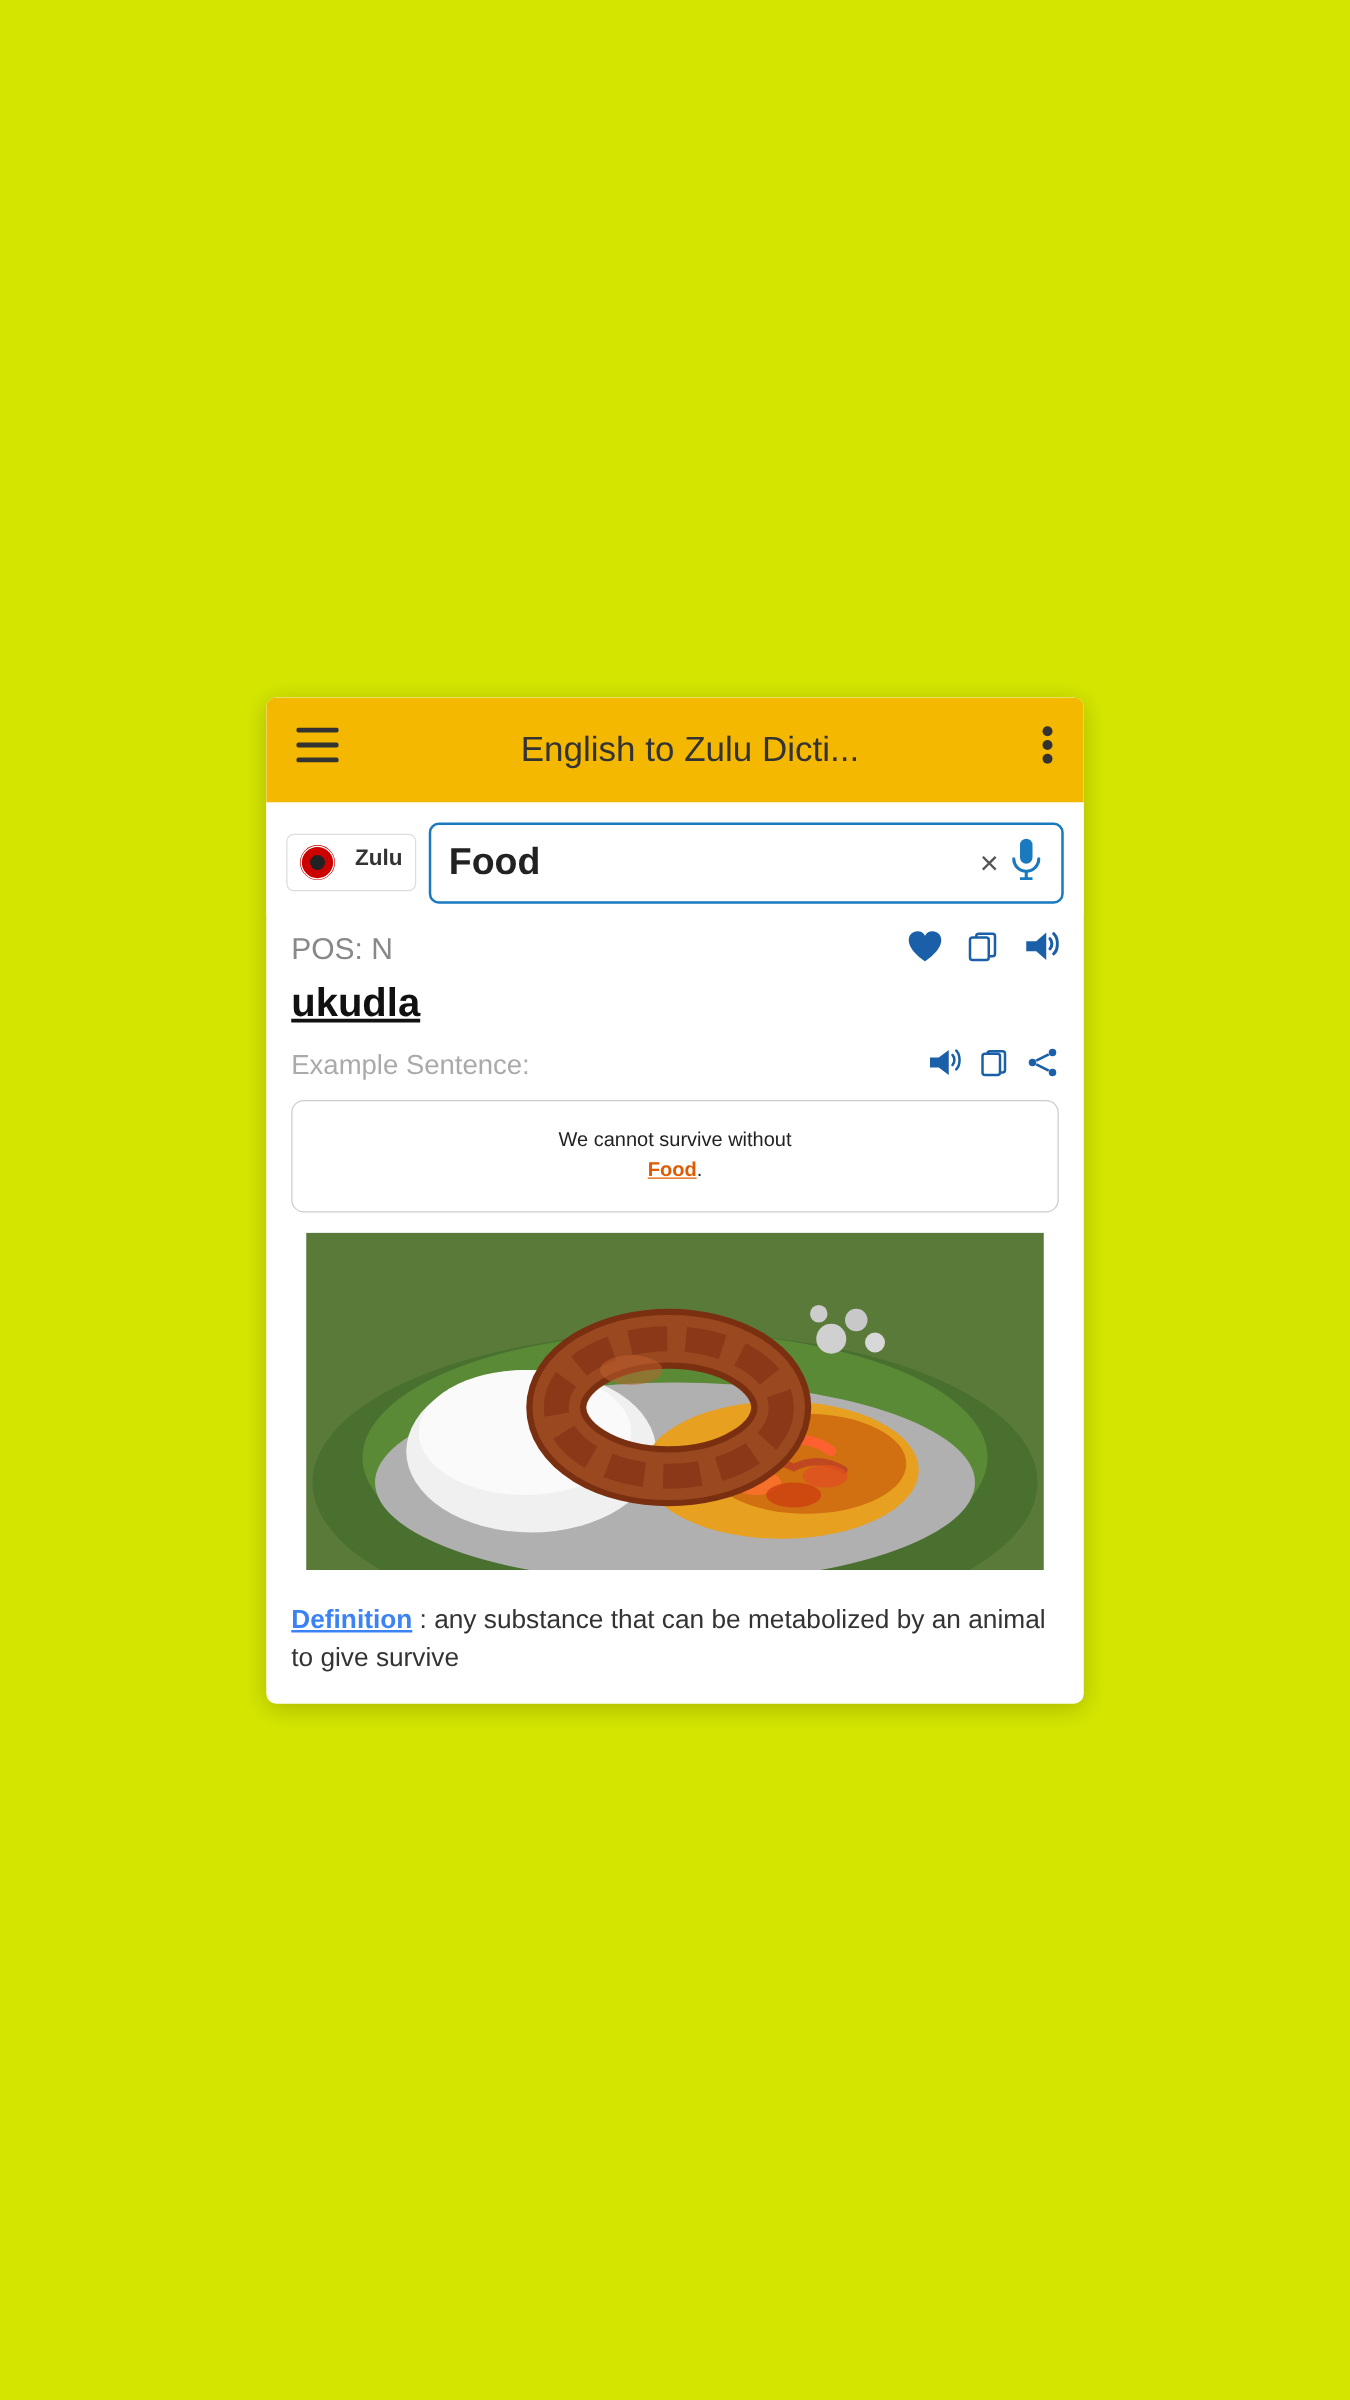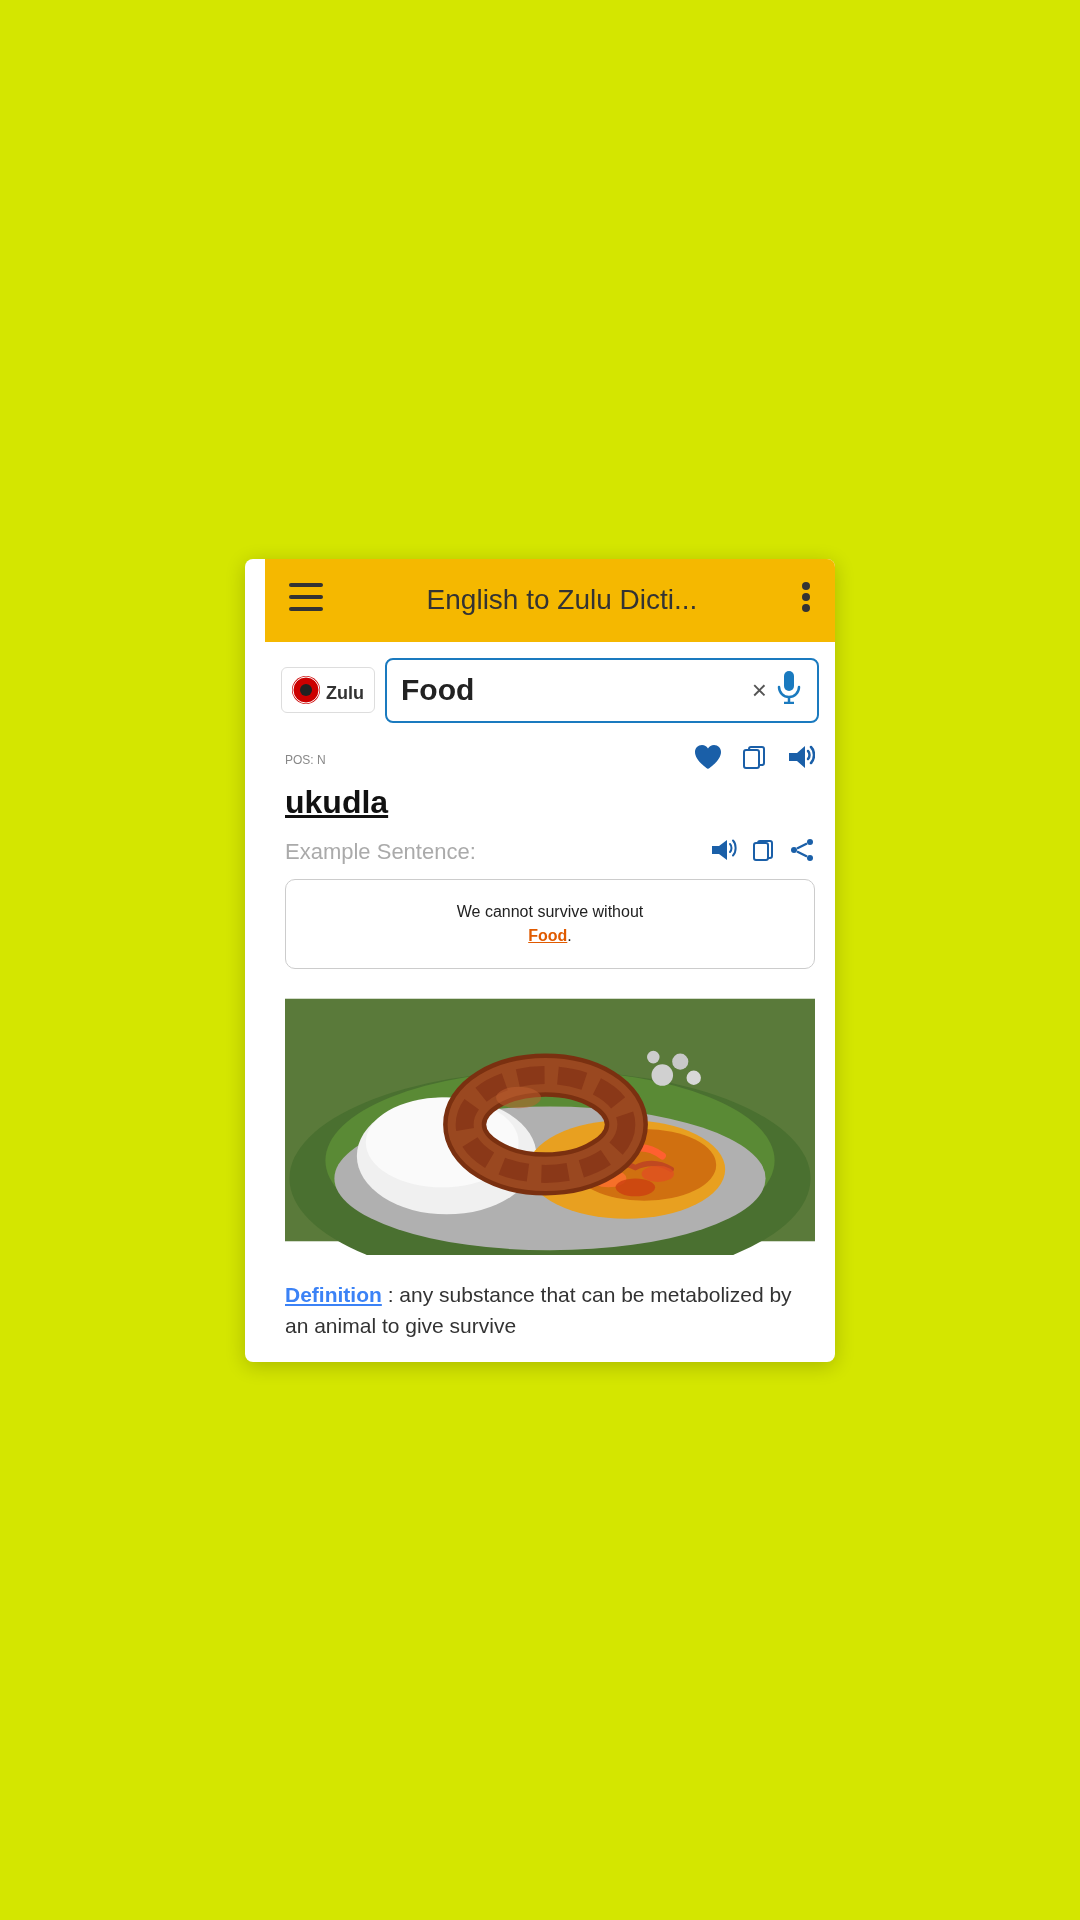"English to Zulu Dicti..." .app-container { padding-left: 20px -> none; width: 590px -> 654px }
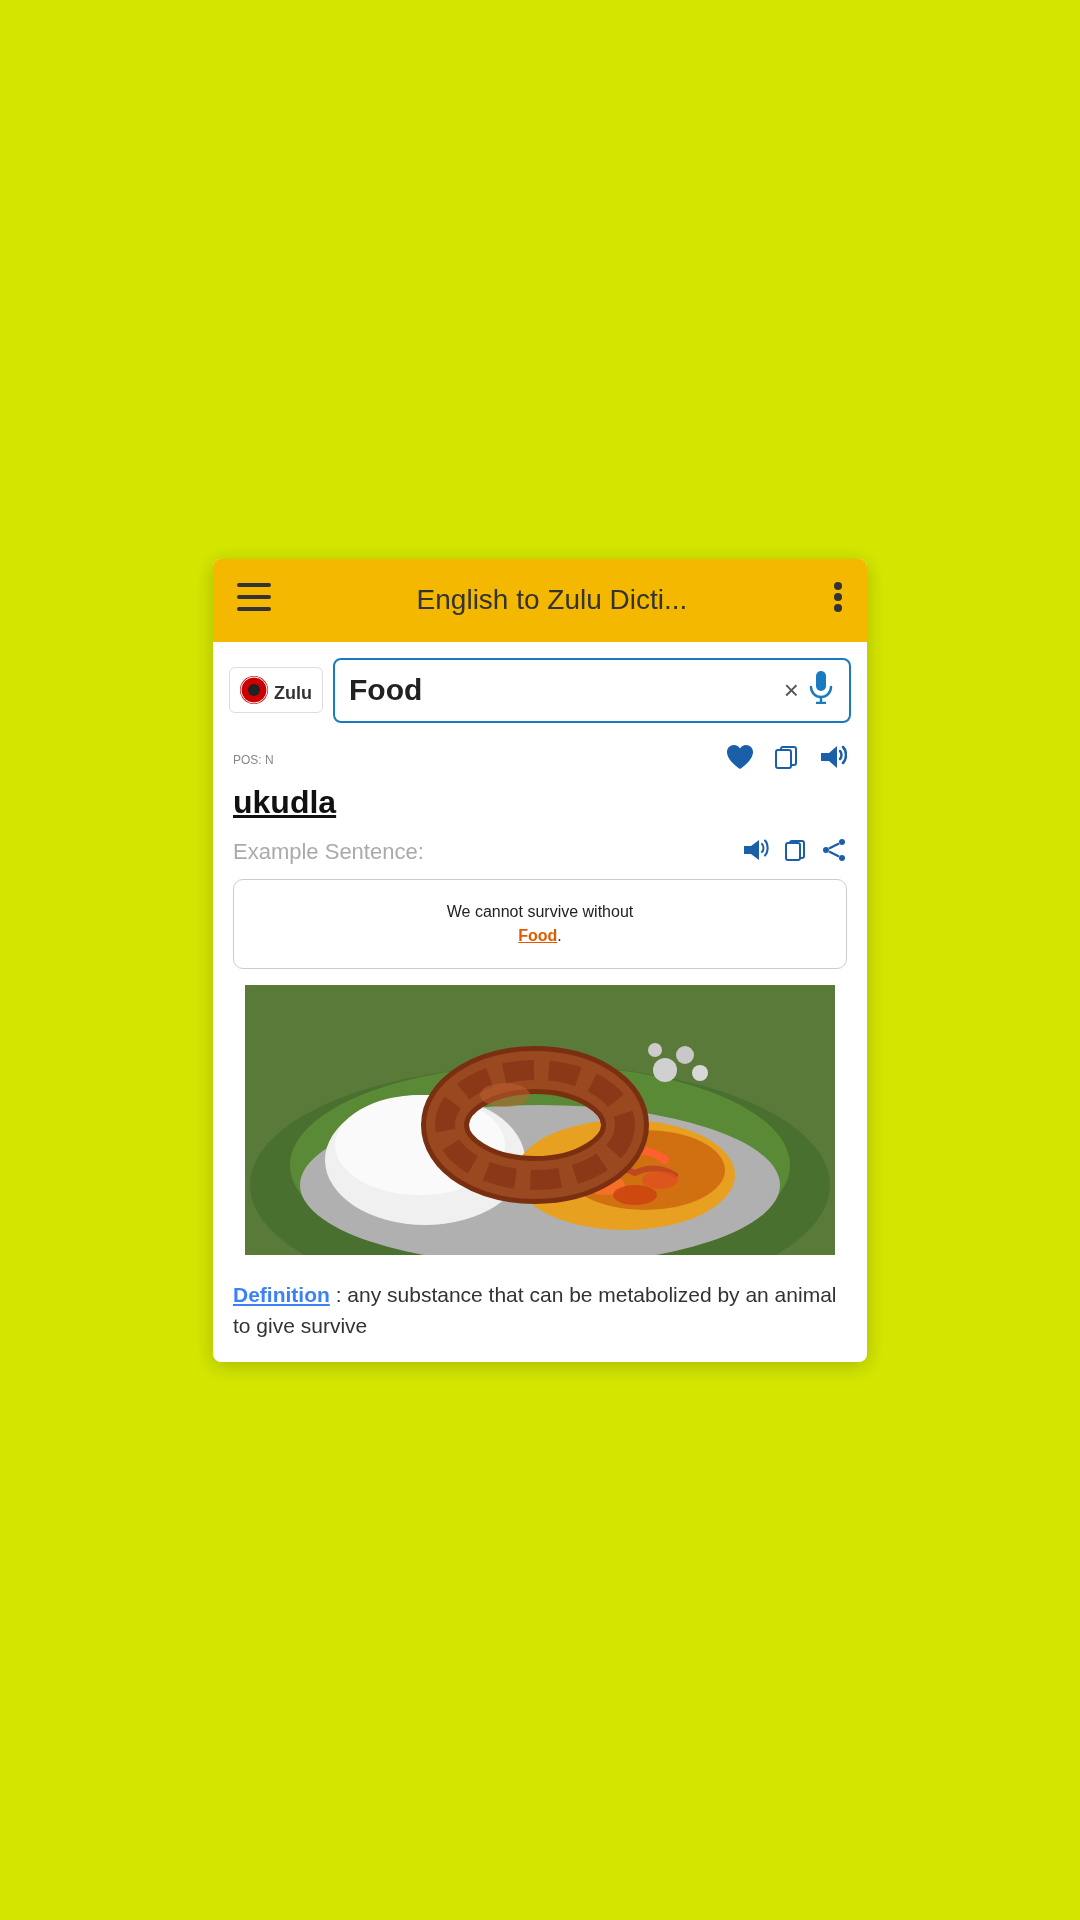"Zulu" .lang-badge { align-items: flex-end -> flex-start; gap: 6px -> 16px }
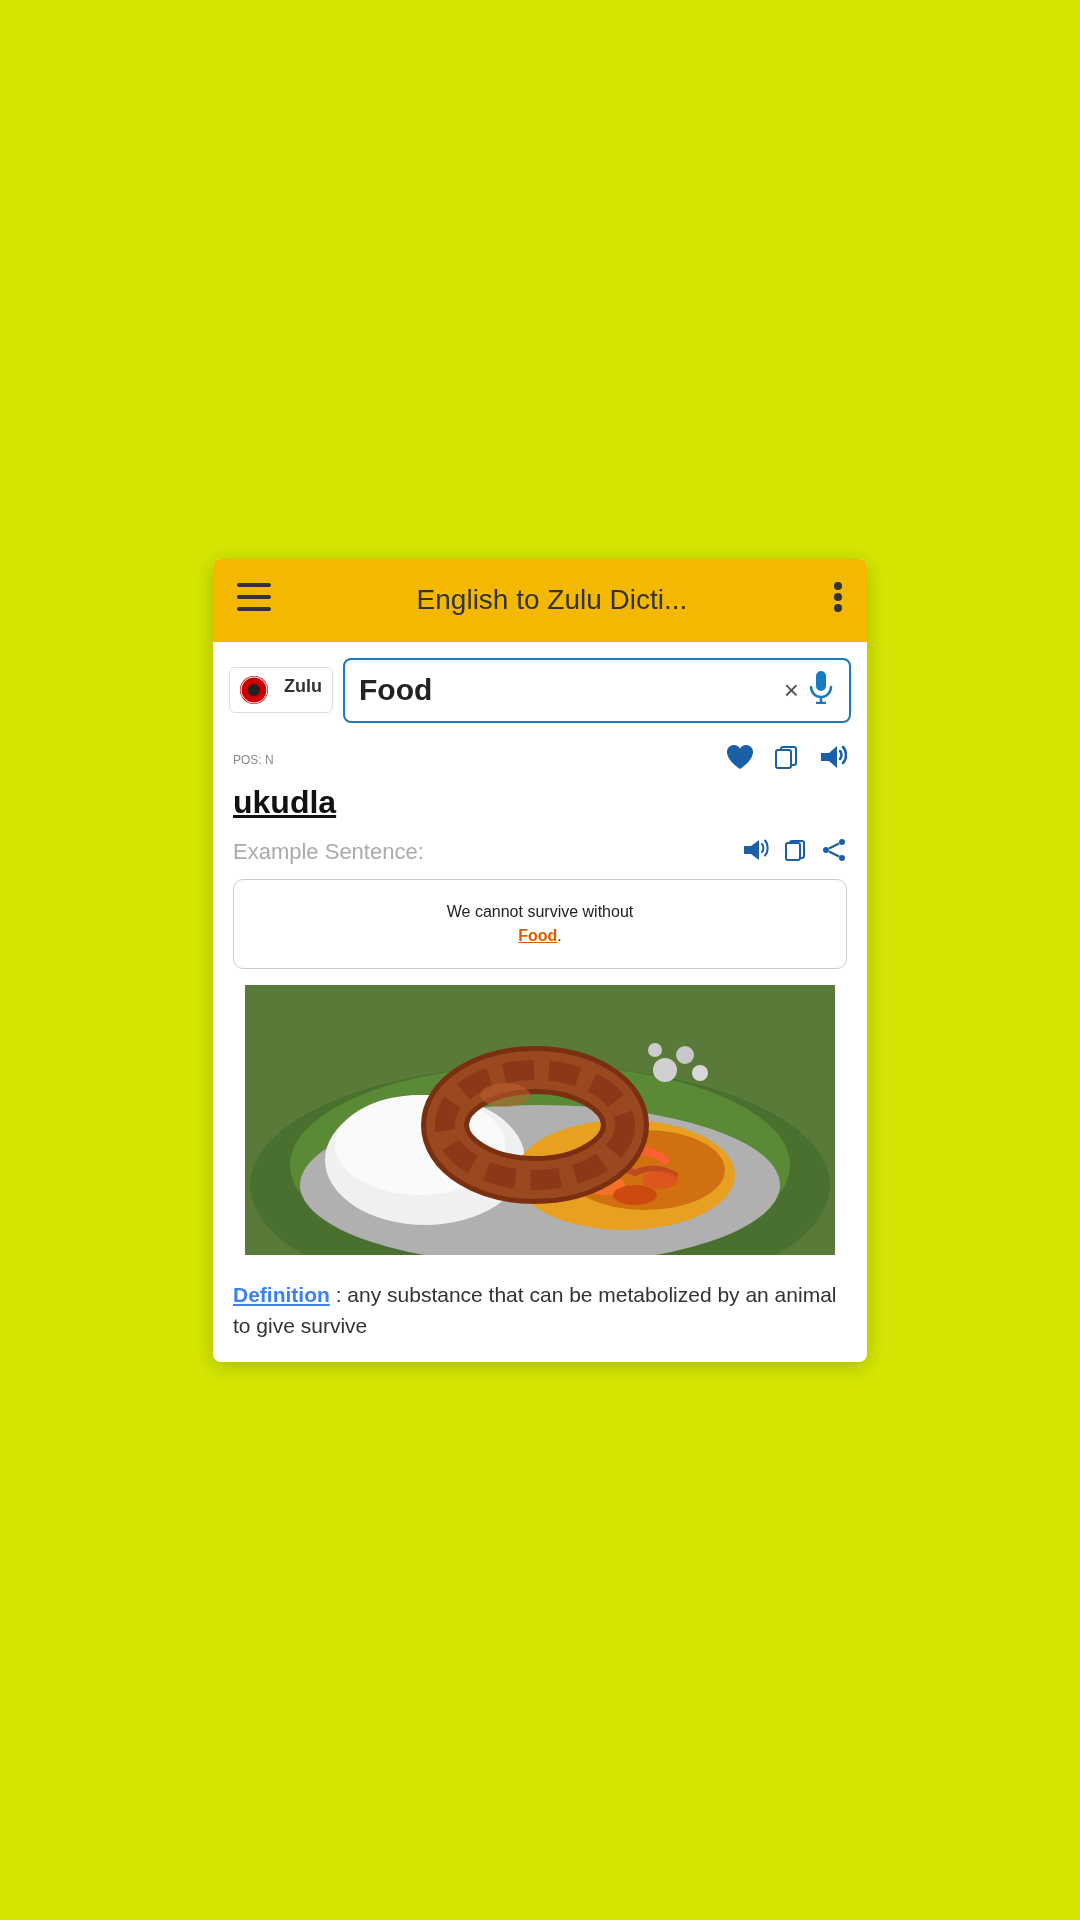"POS: N" .pos-label { font-size: 12px -> 24px }
